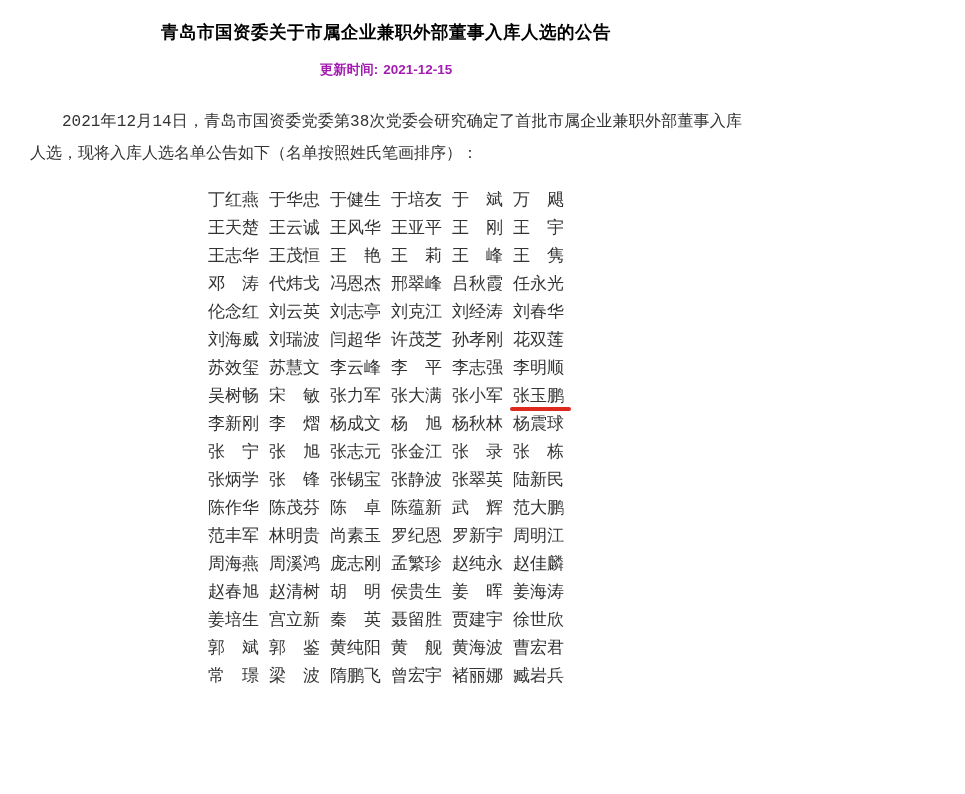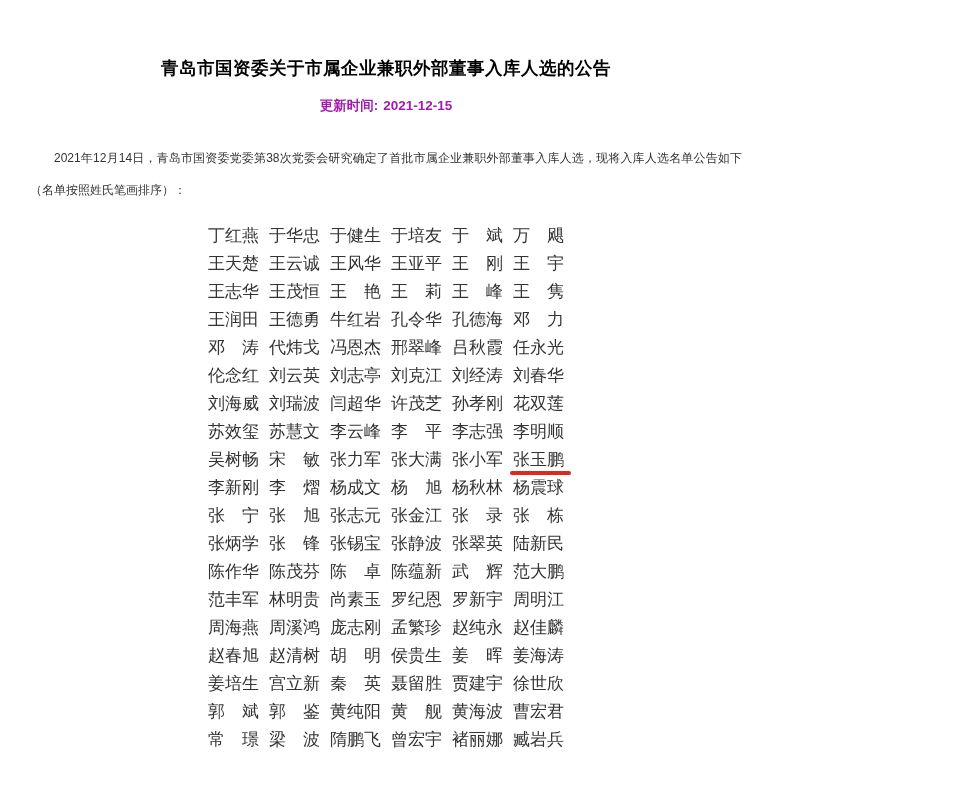"青岛市国资委关于市属企业兼职外部董事入库人选的公告" .doc { padding-top: 56px -> 20px }
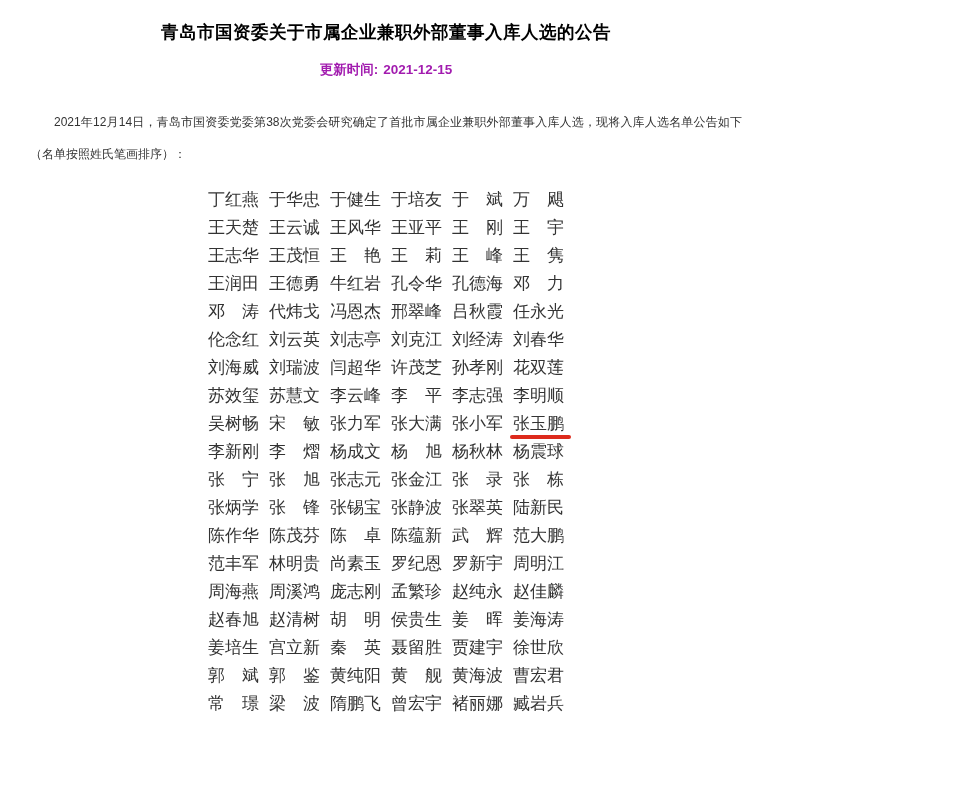"2021年12月14日，青岛市国资委党委第38次党委会研究确定了首批市属企业兼职" .intro { font-family: none -> Liberation Mono, monospace; font-size: 12px -> 16px }
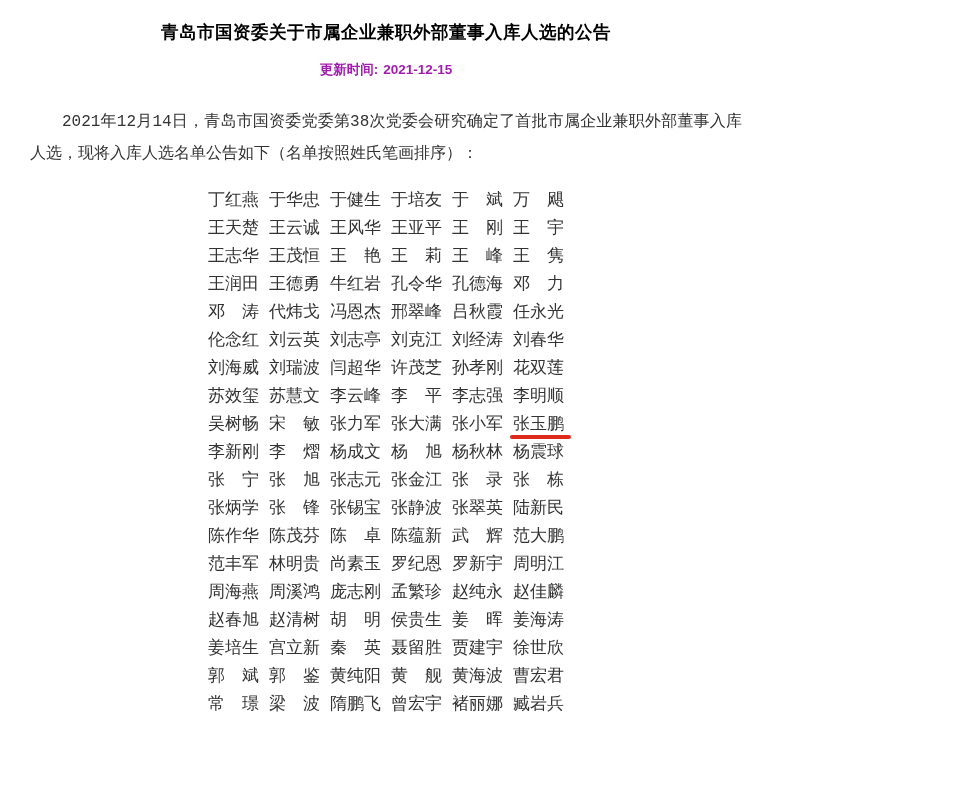"王润田" div.name-row { html: <div><span>王润田</span><span>王德勇</span><span>牛红岩</span><span>孔令华</span><span>孔德海</span><span>邓 力</span></div> -> none }
